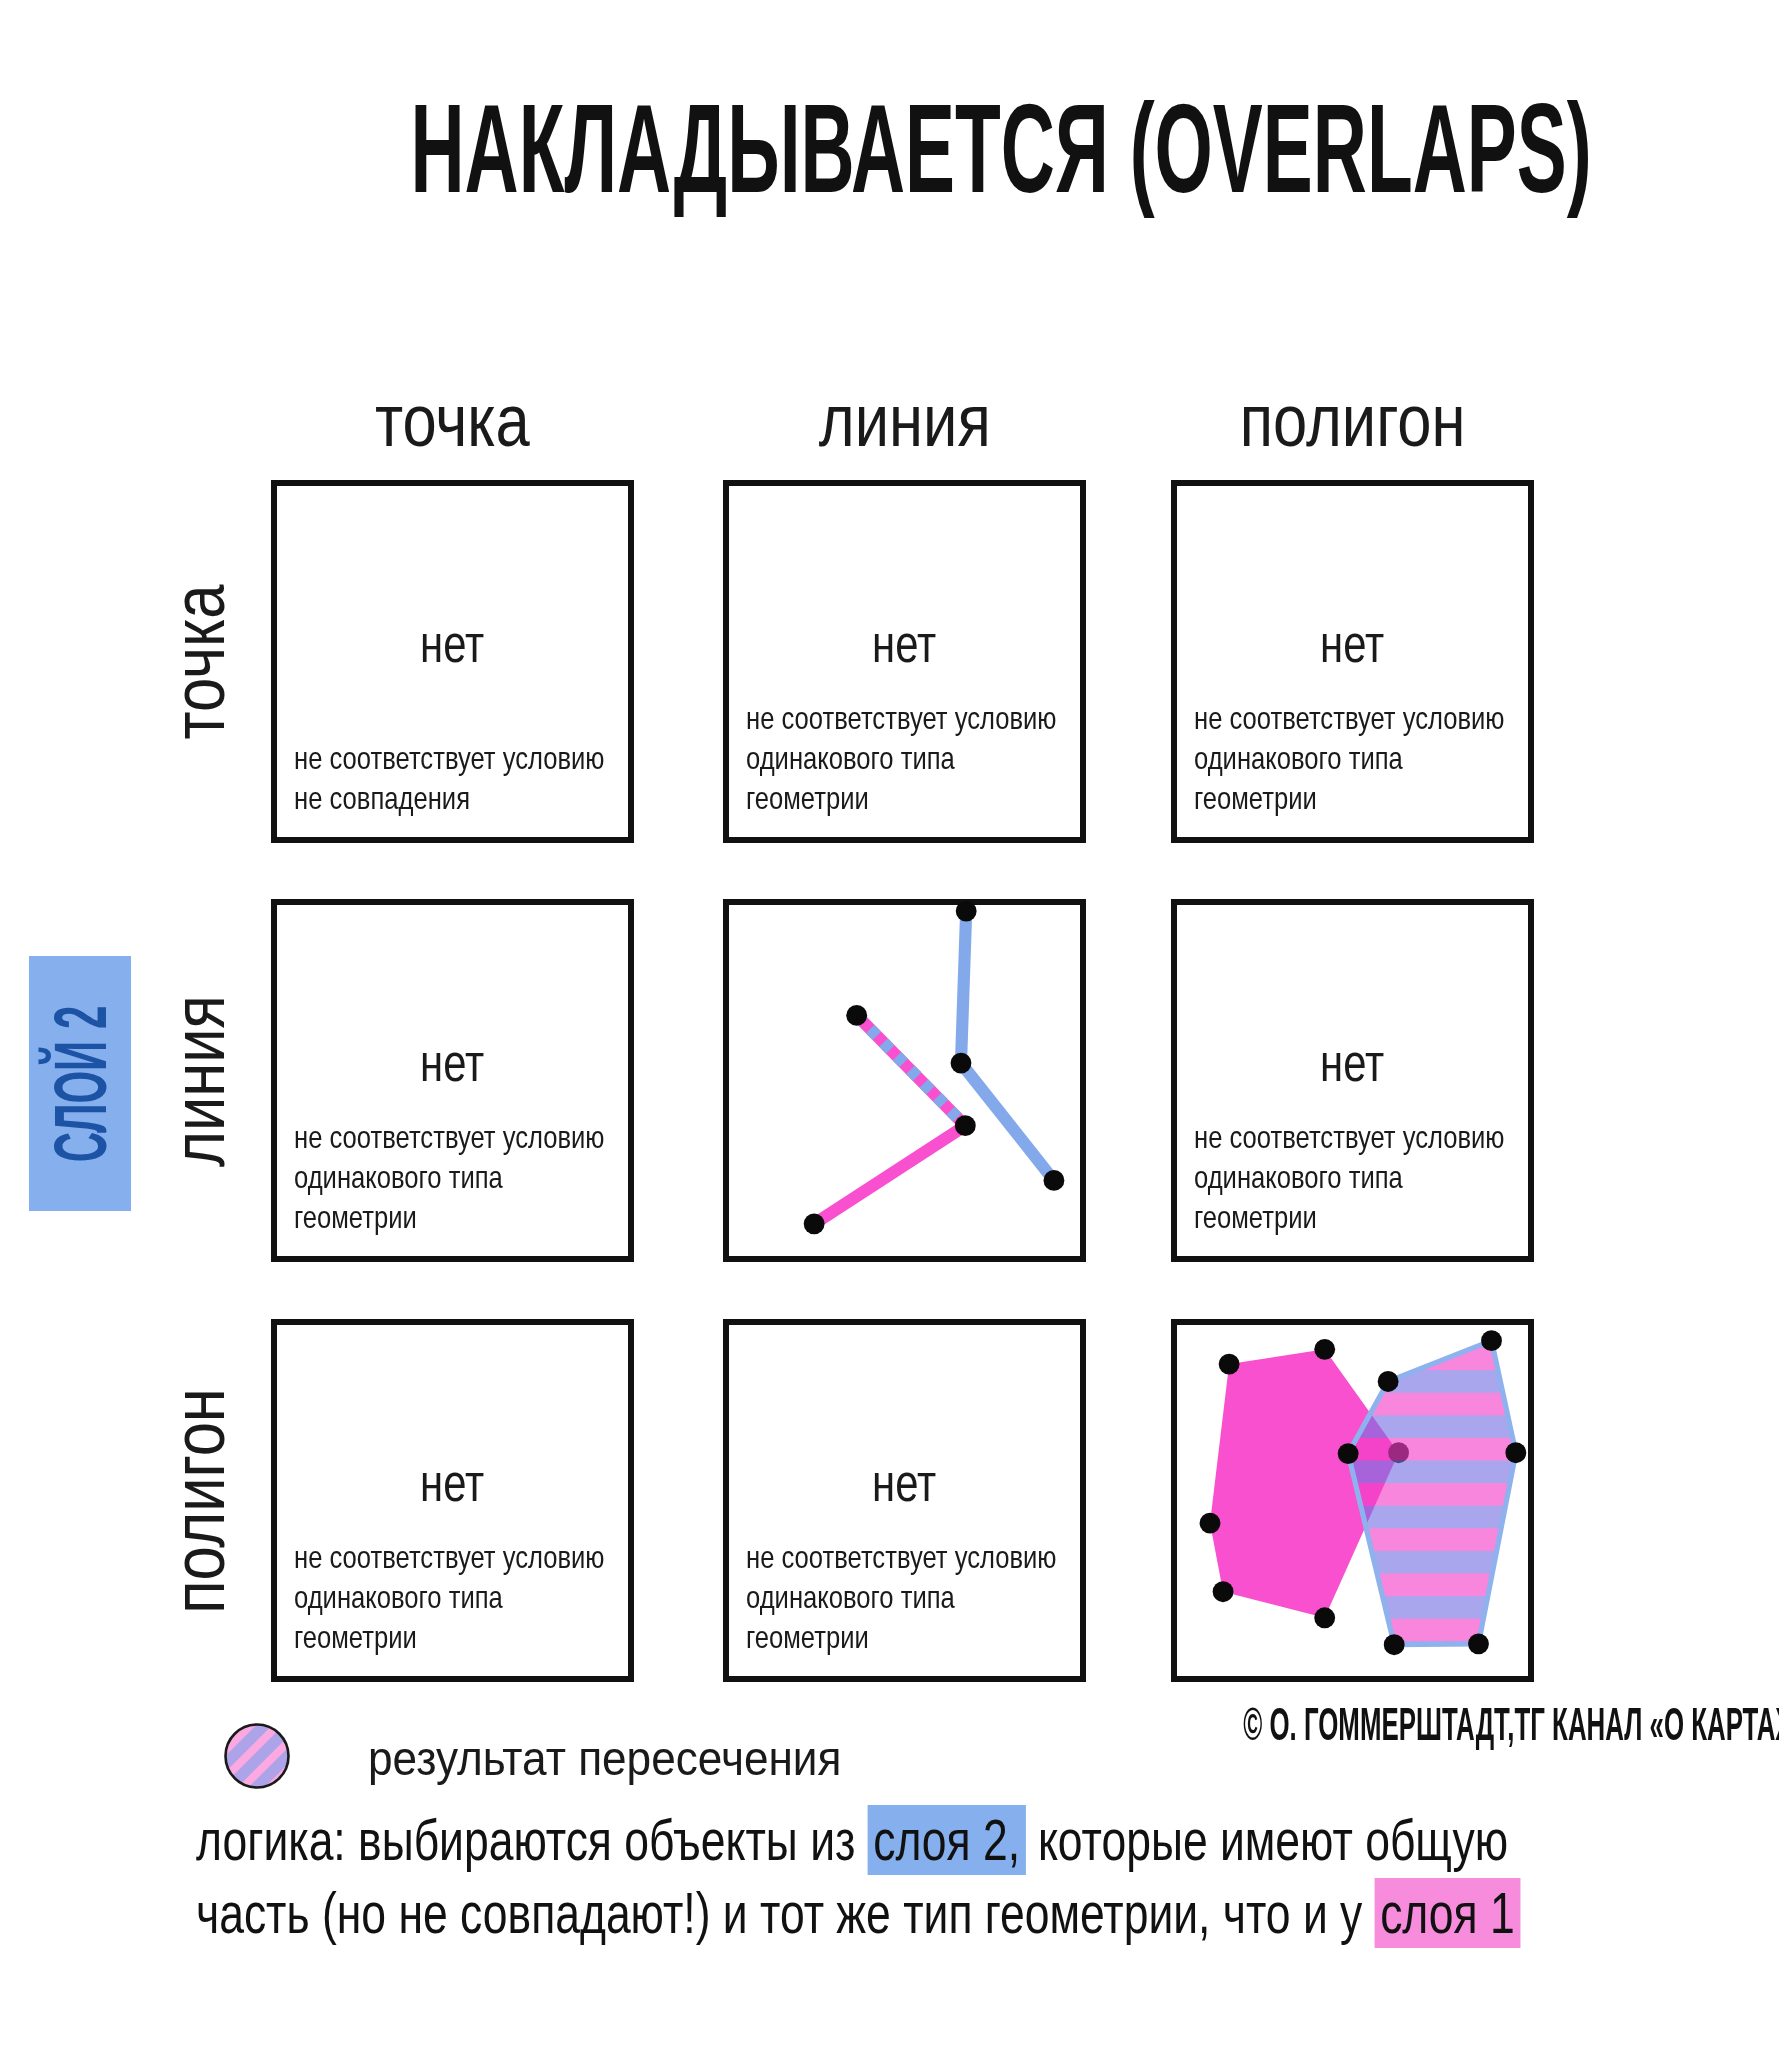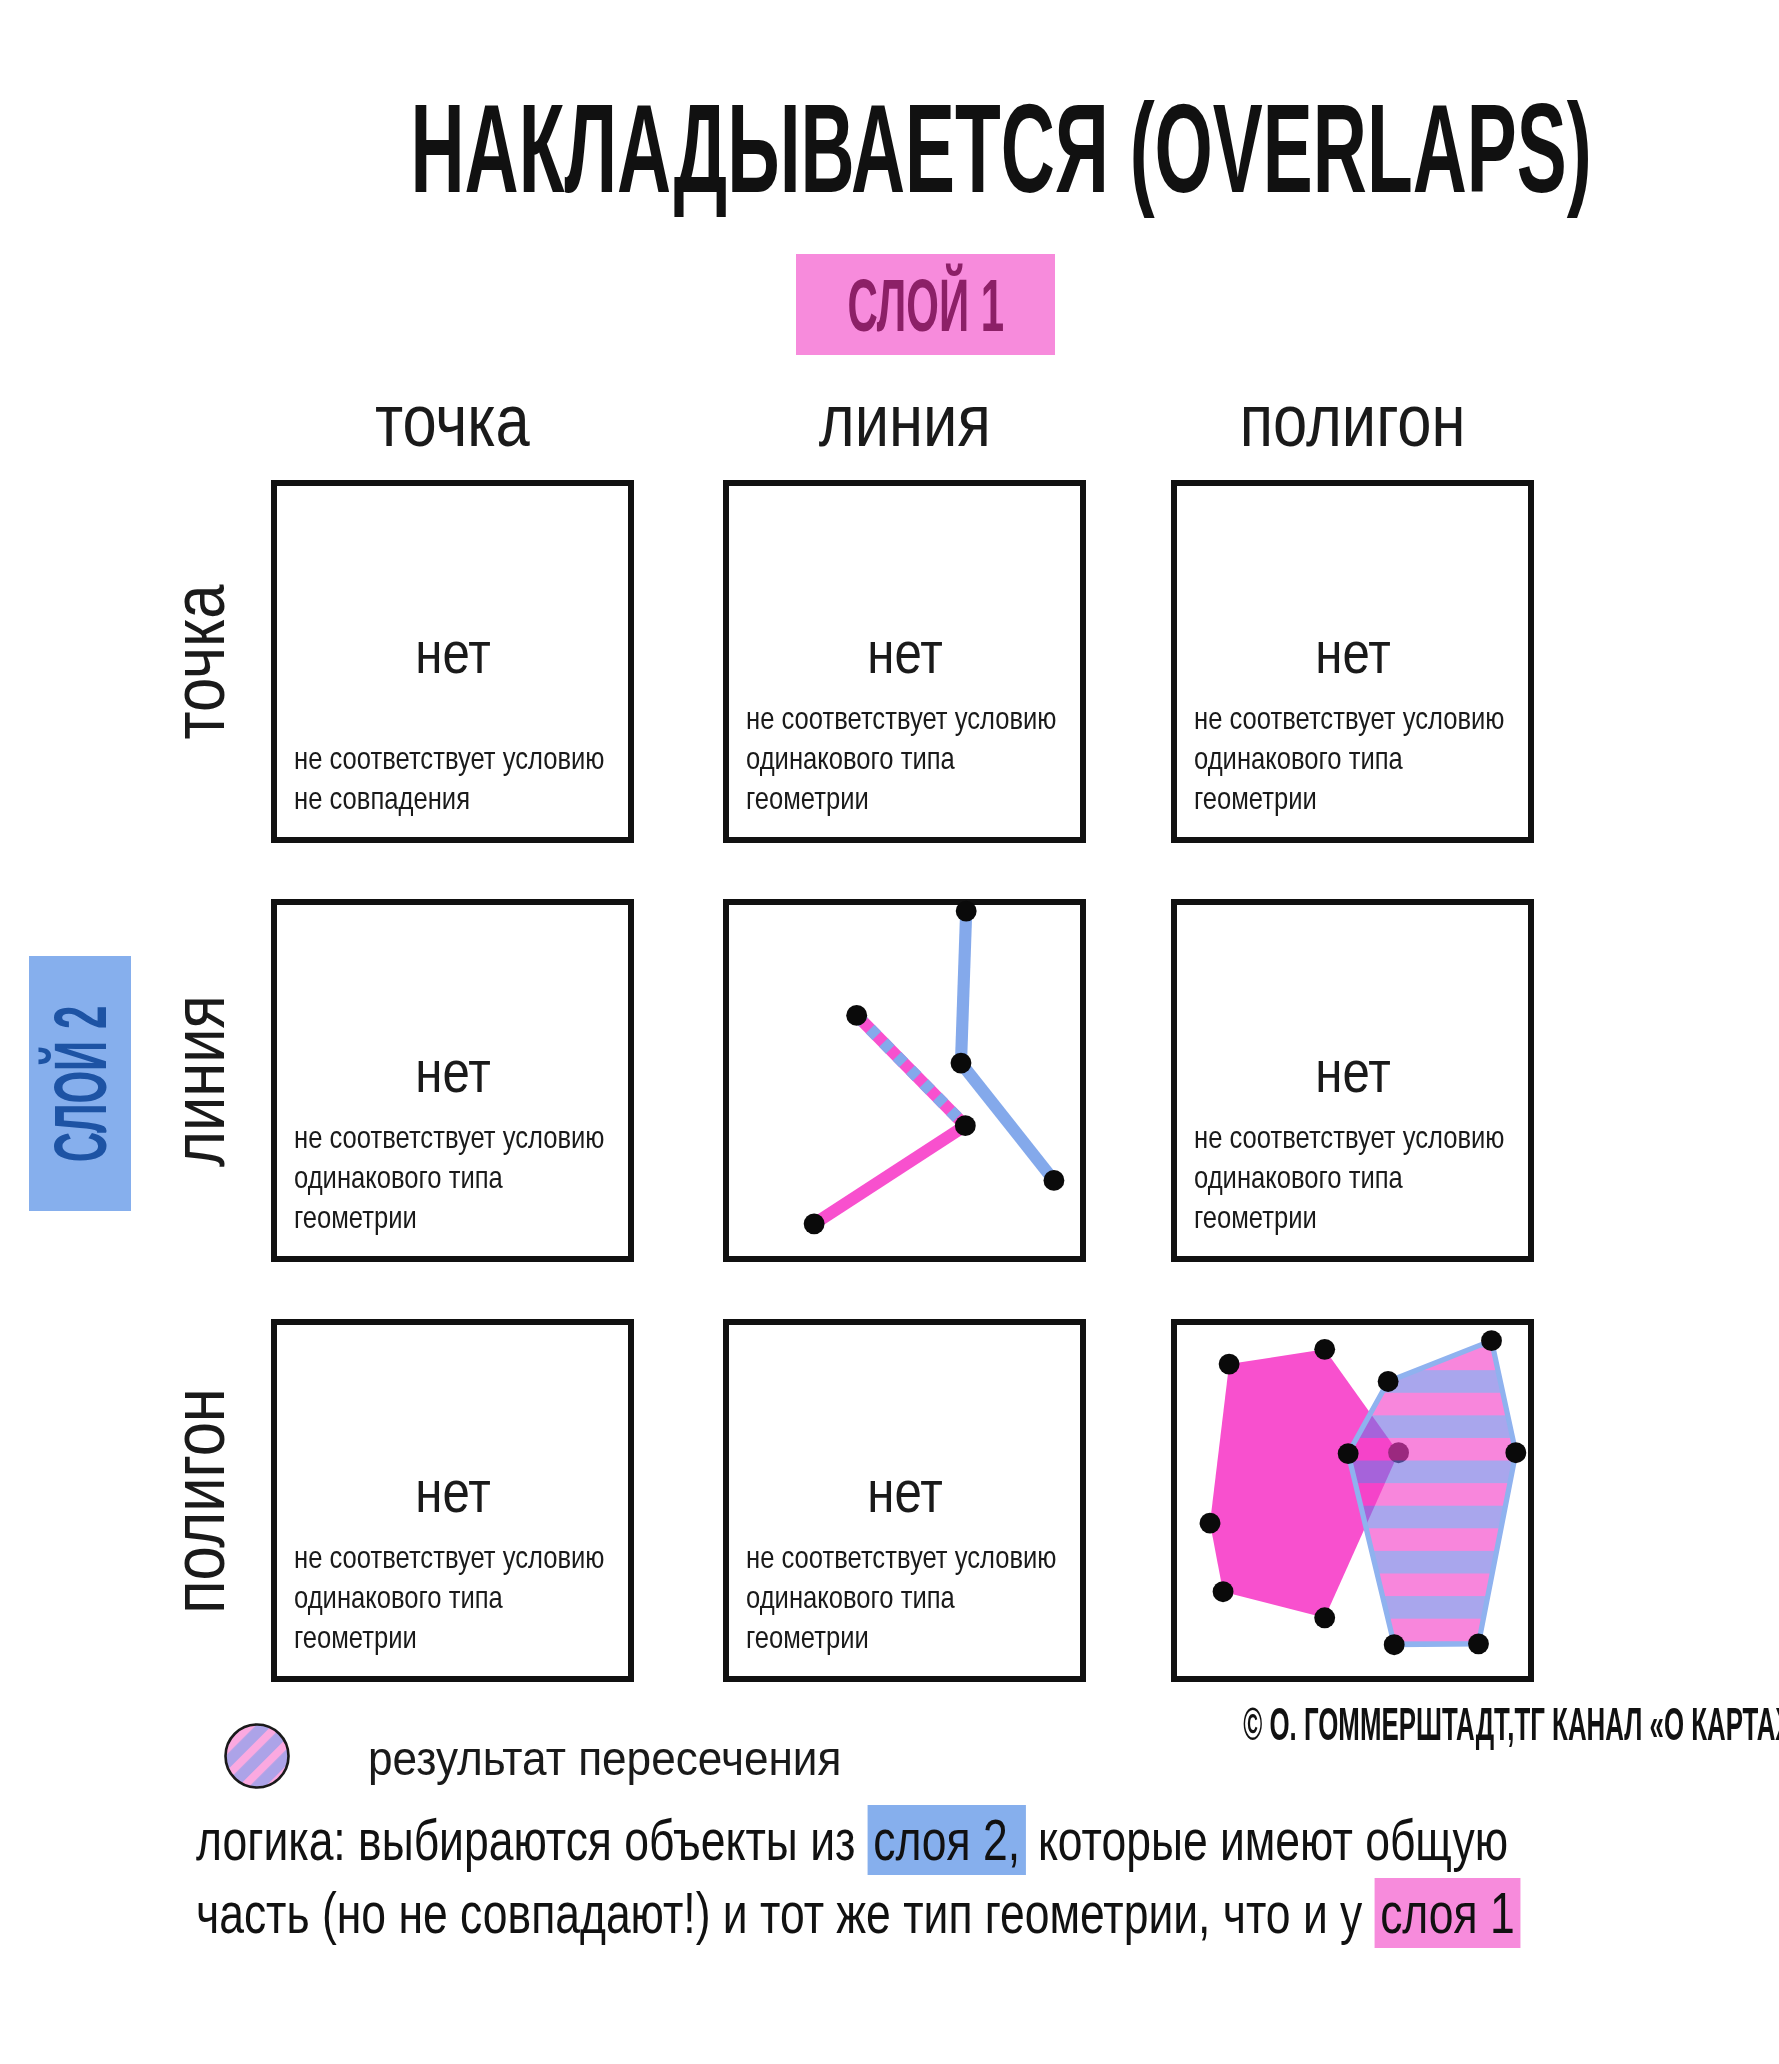"СЛОЙ 1" div.badge-layer1 { html: <div> <span>СЛОЙ 1</span> </div> -> none }
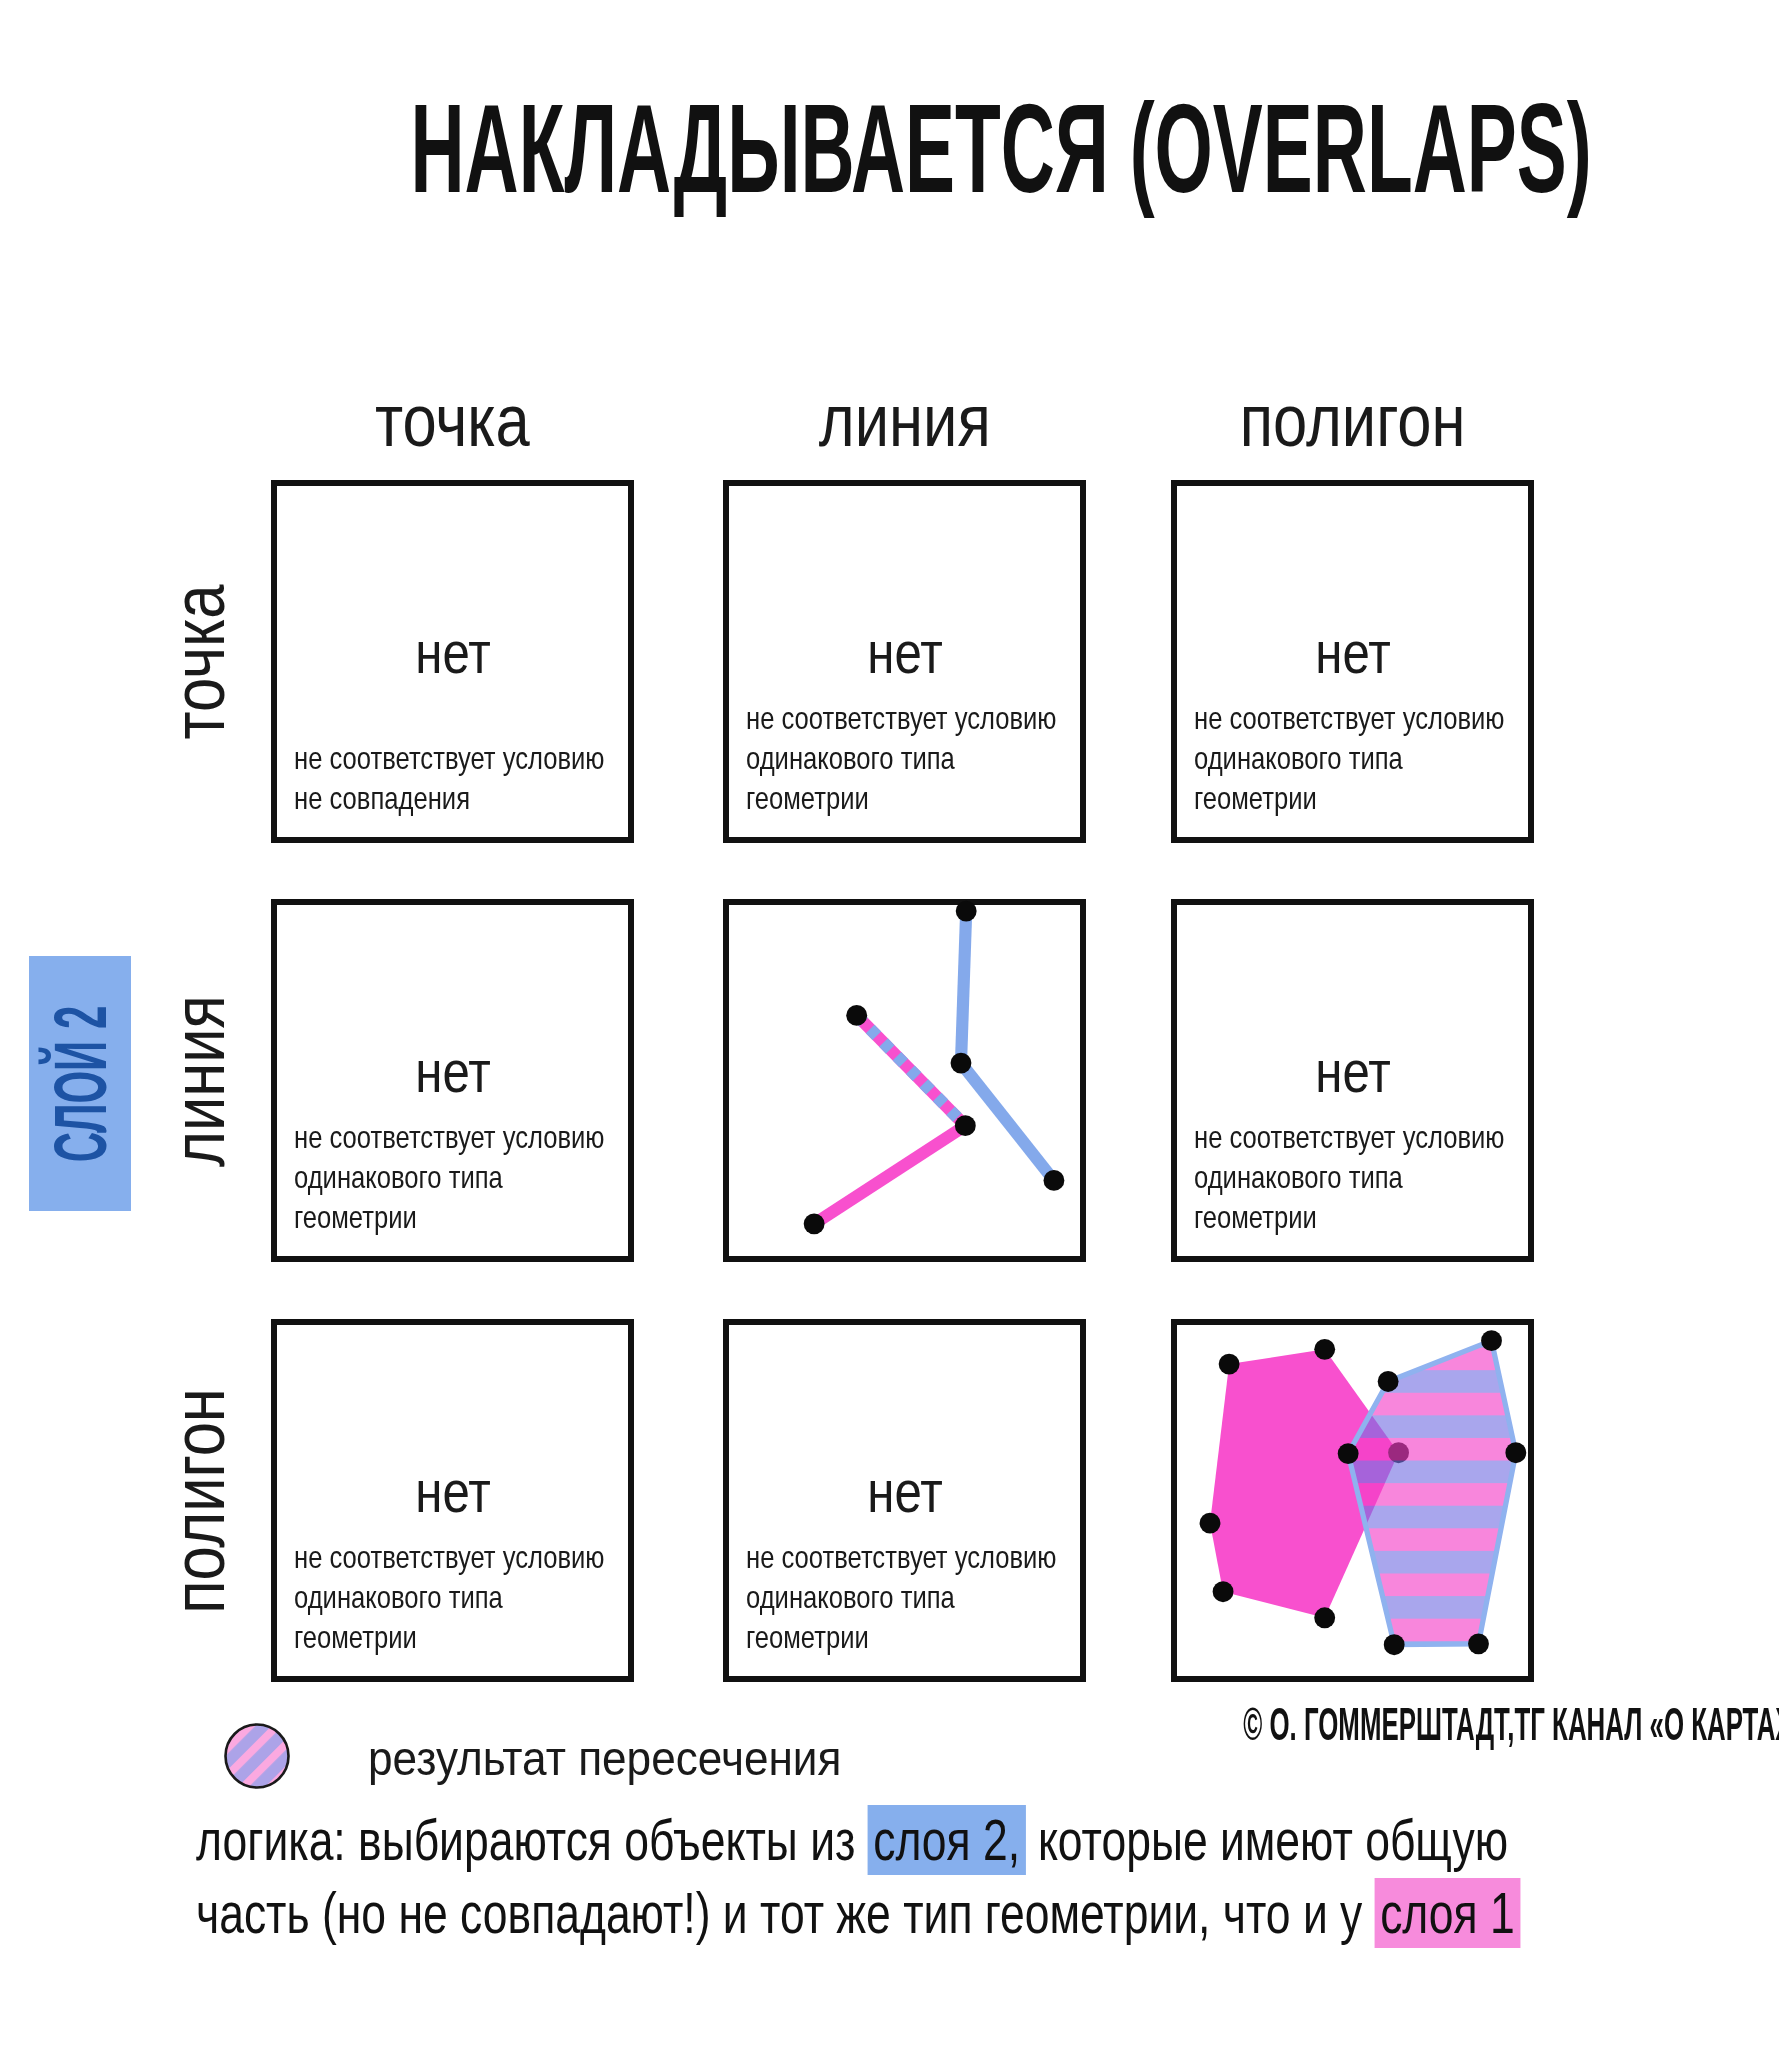"нет" .no-word { font-size: 60px -> 51px; top: 128px -> 120px }
